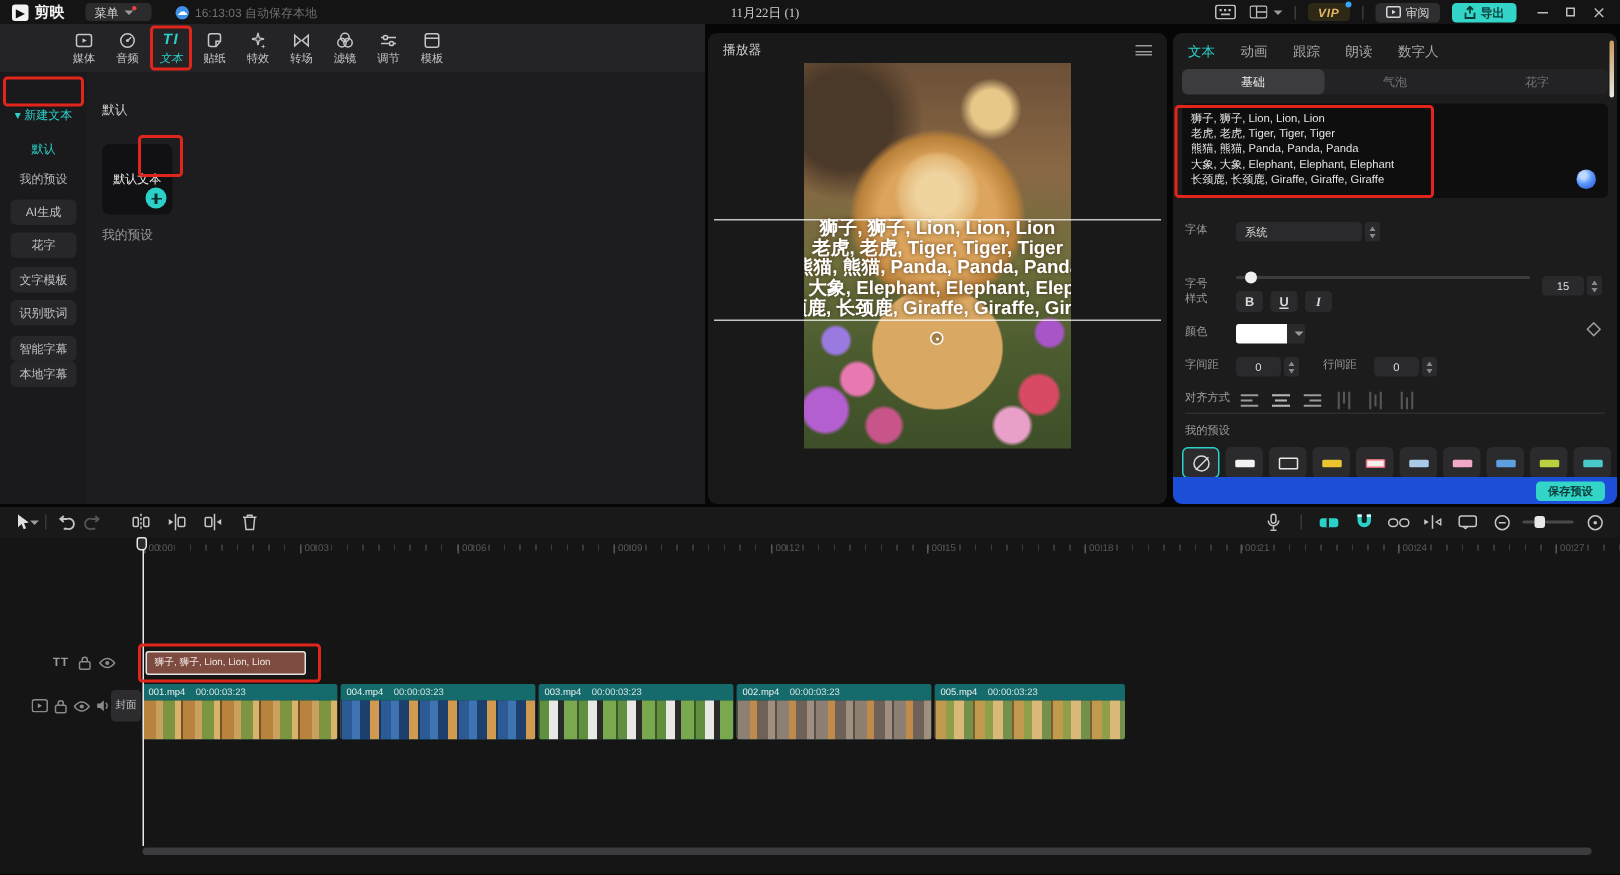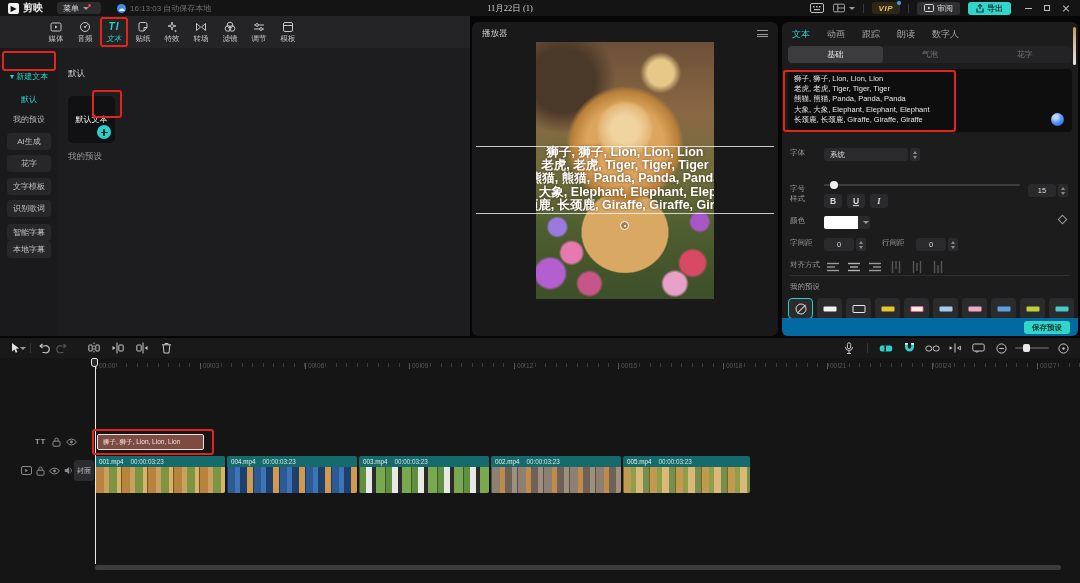"保存预设" .rp-foot { background: #0369a1 -> #1d4ed8 }
